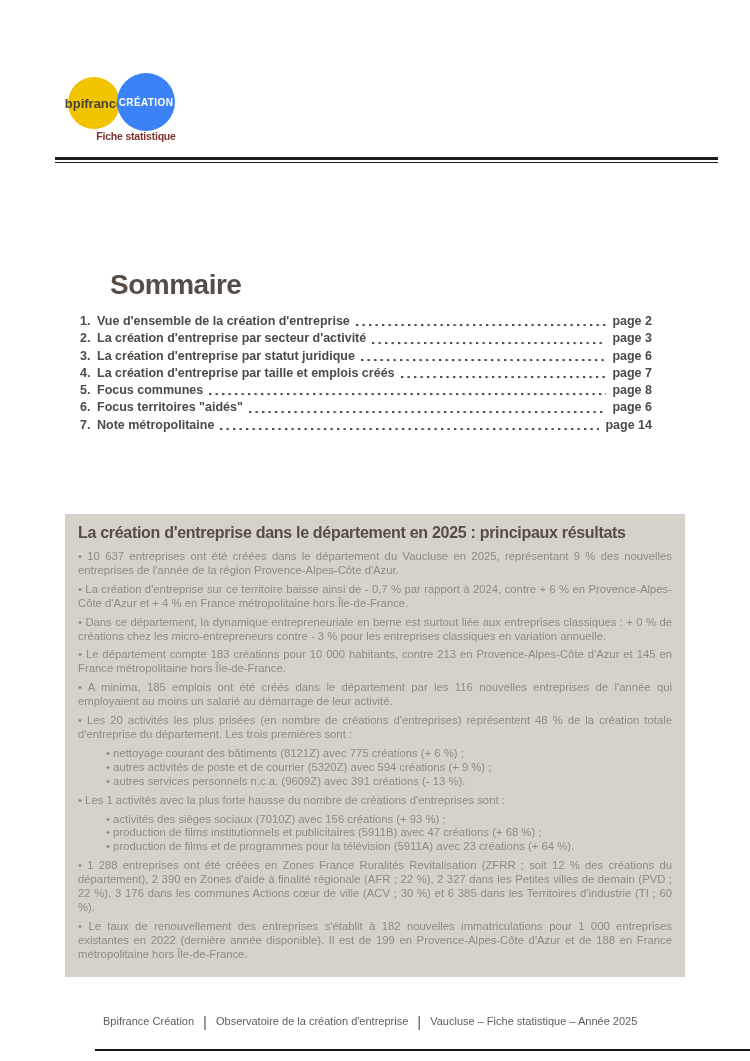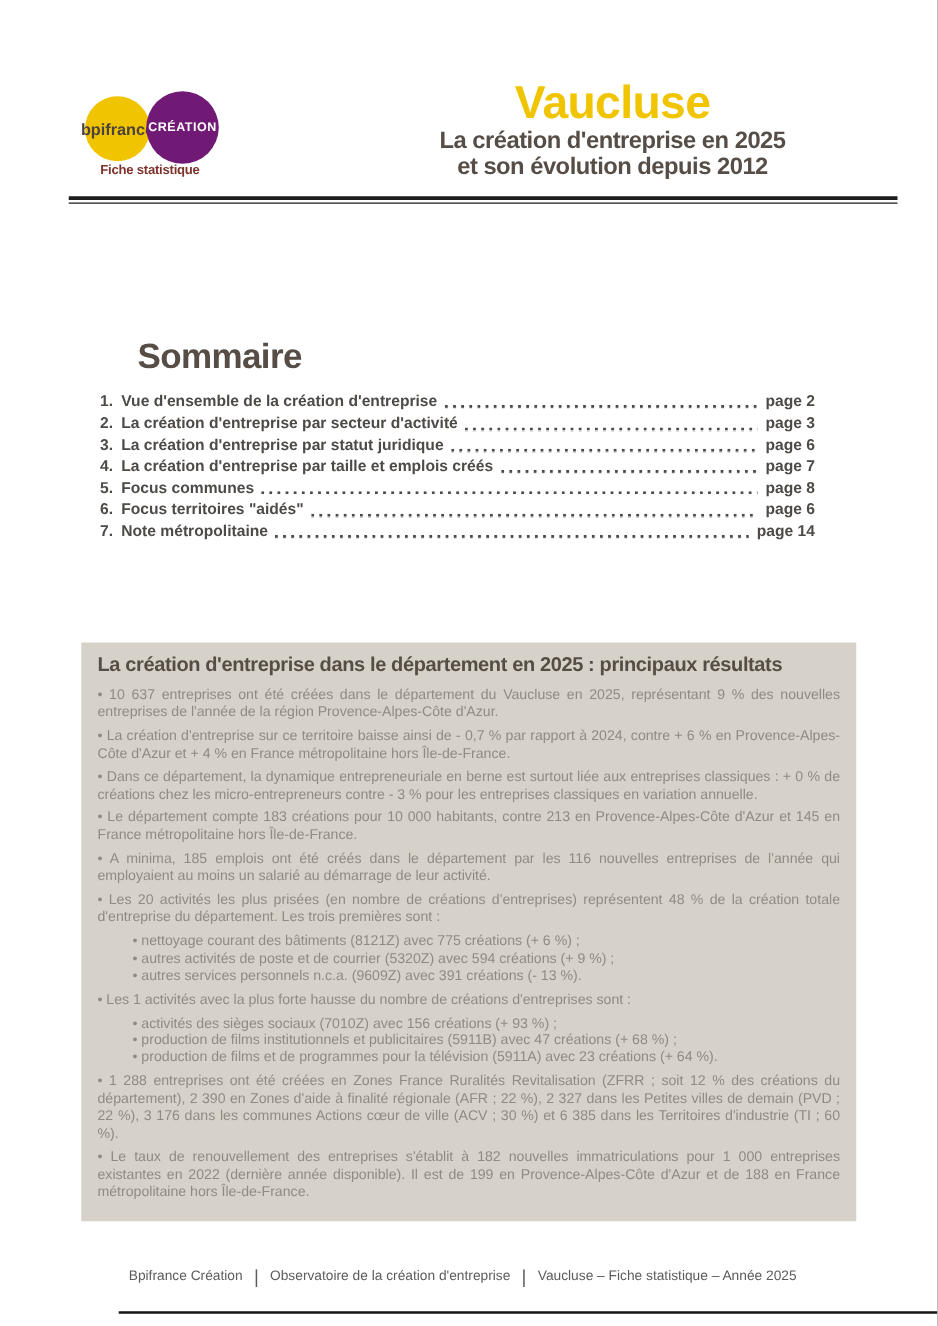"CRÉATION" .logo-dark { background: #701a75 -> #3b82f6 }
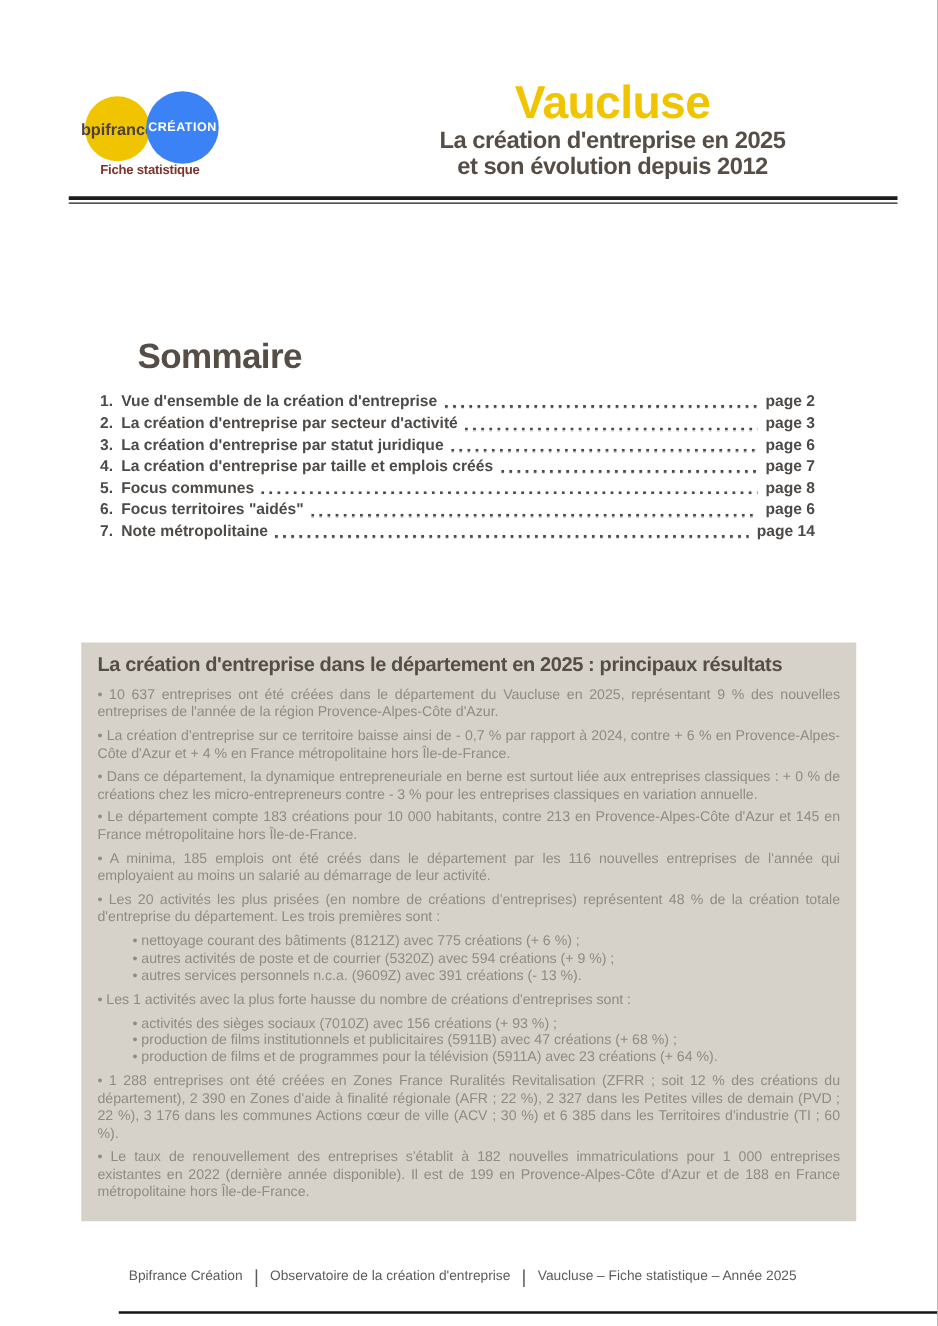"Vaucluse" div.header-title { html: <div> <div>Vaucluse</div> <div>La création d'entreprise en 2025</div> <div>et son évolution depuis 2012</div> </div> -> none }
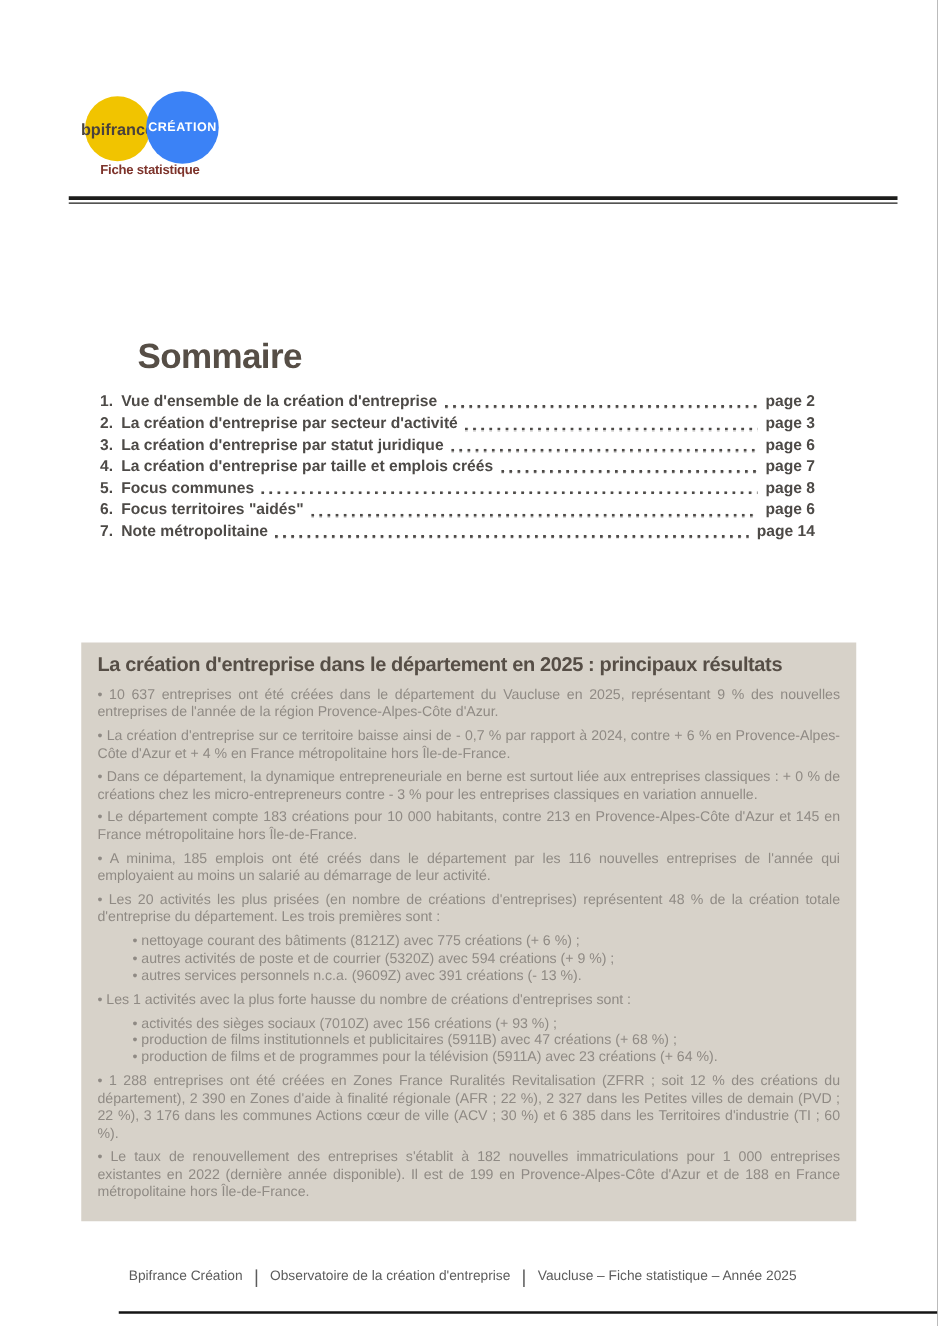"Fiche statistique" .fiche-label { left: 58px -> 74px }
